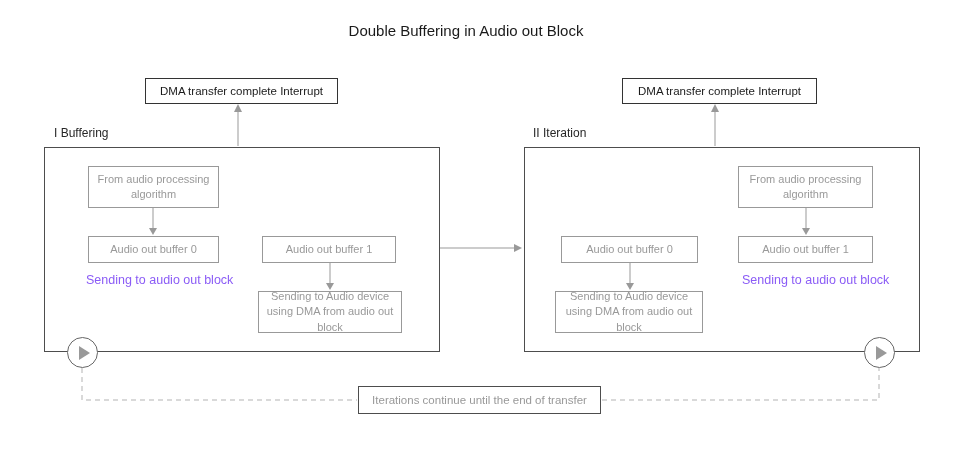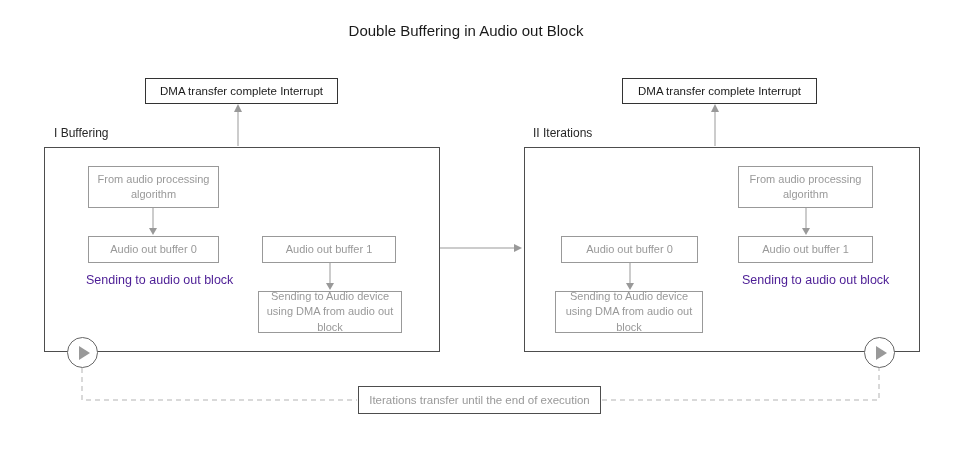"II Iterations" div.iter-label { text: Iterations -> Iteration }
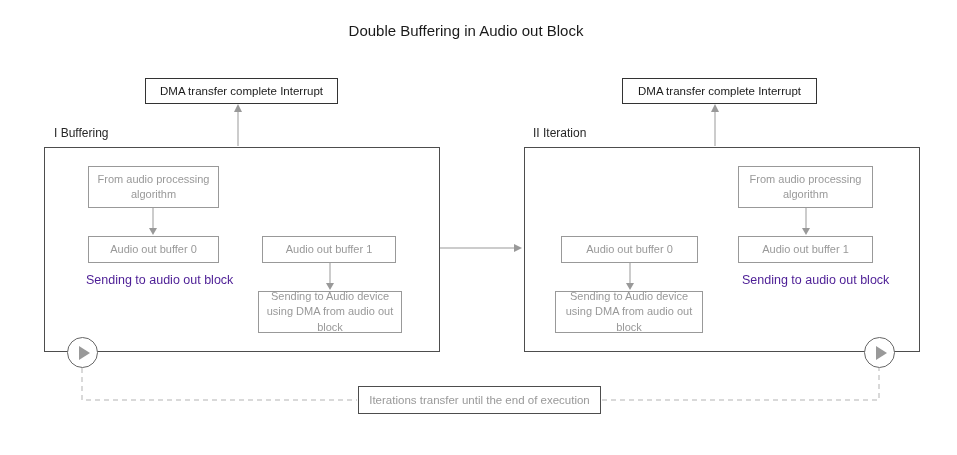"Sending to audio out block" .note { color: #4c1d95 -> #8b5cf6 }
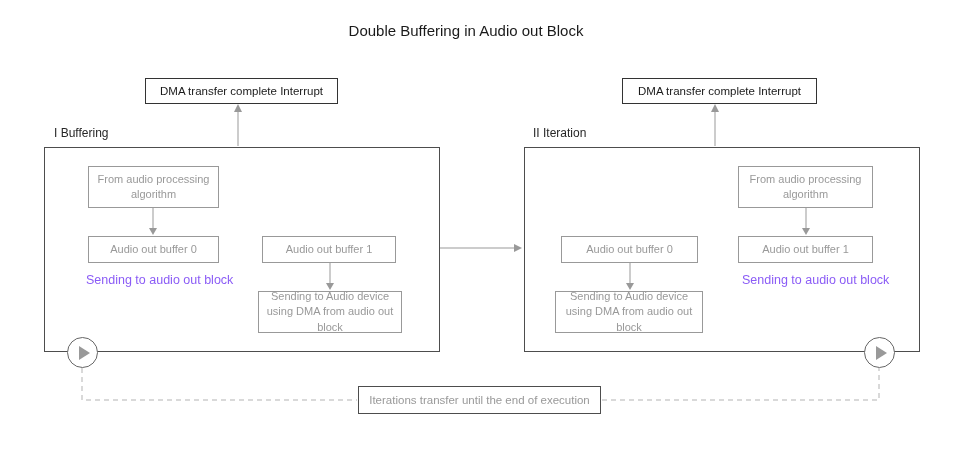"Iterations transfer until the end" div.footer-box { text: transfer until the end of execution -> continue until the end of transfer }
